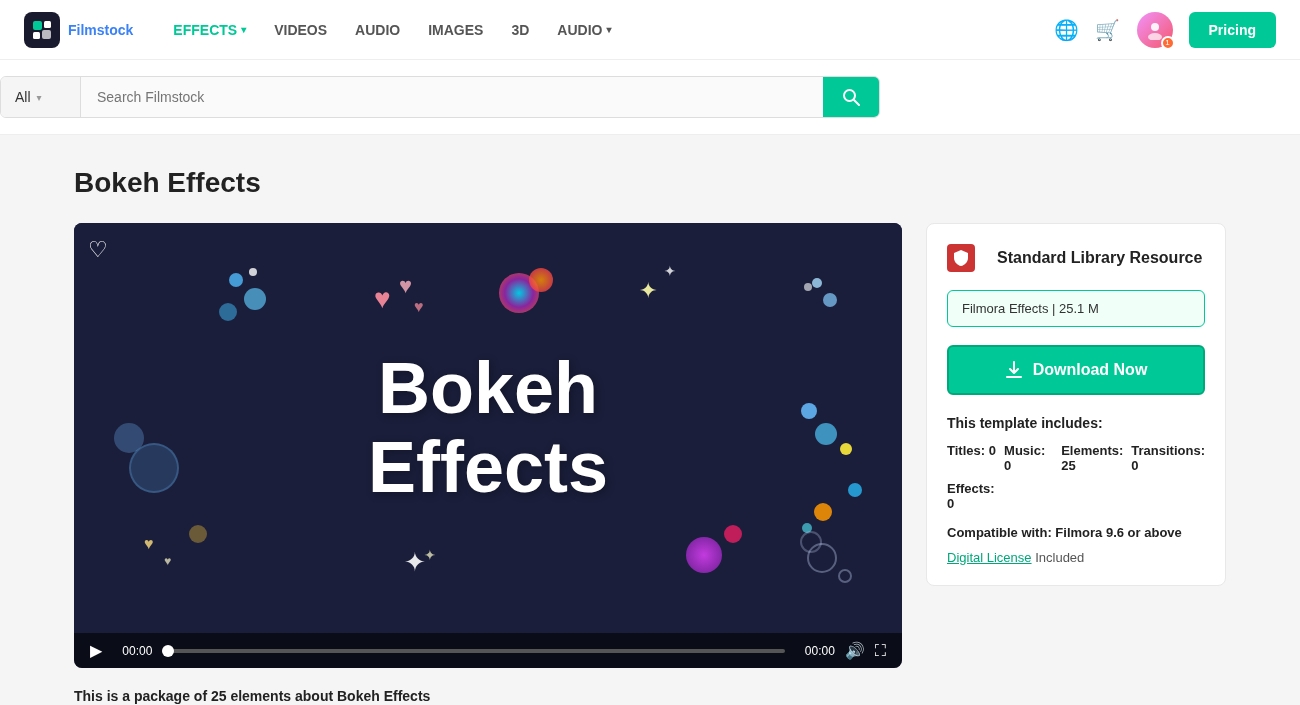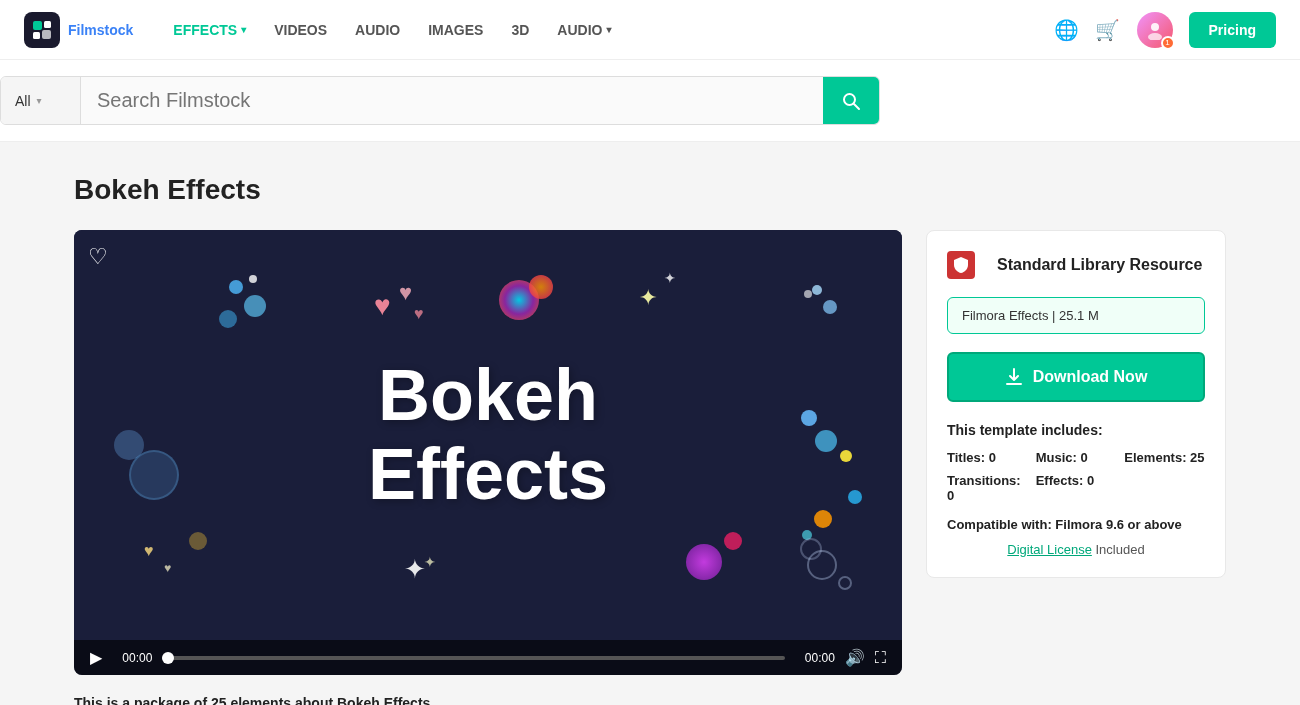"Search Filmstock" .search-input { font-size: 20px -> 14px }
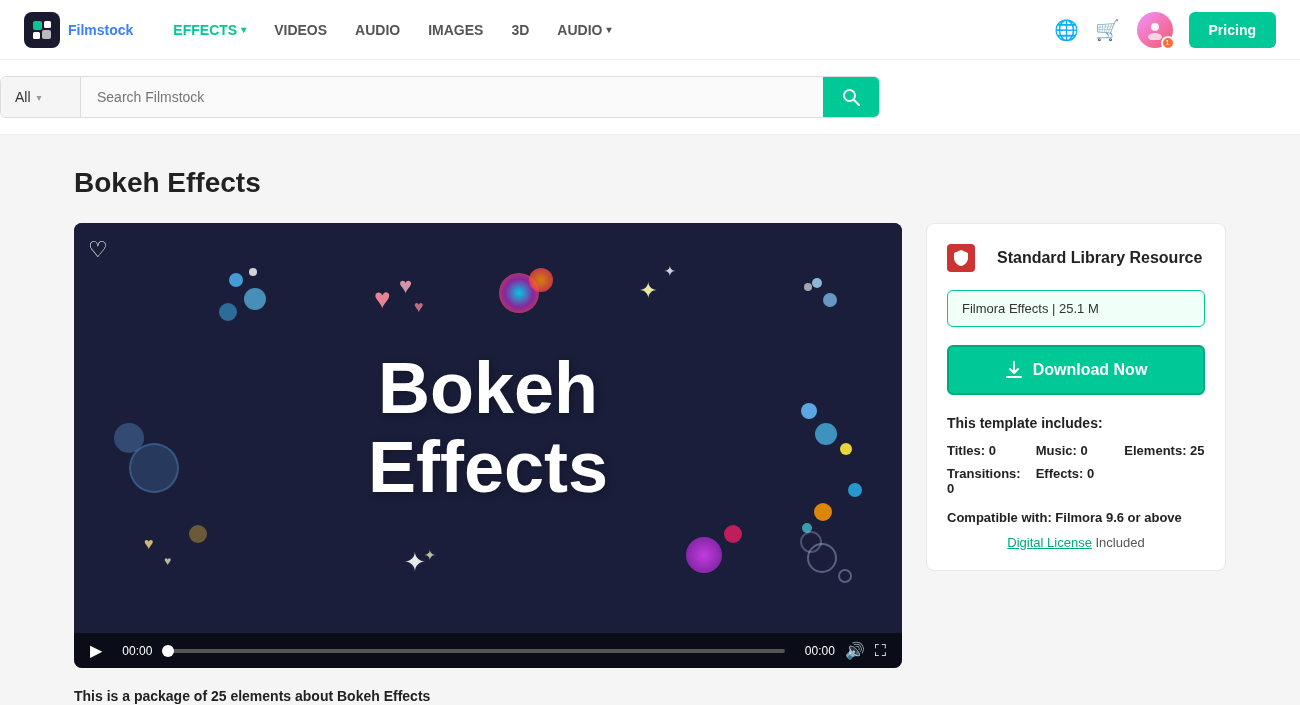"Titles: 0" .template-grid { grid-template-columns: 1fr 1fr 1fr -> 1fr 1fr 1fr 1fr }
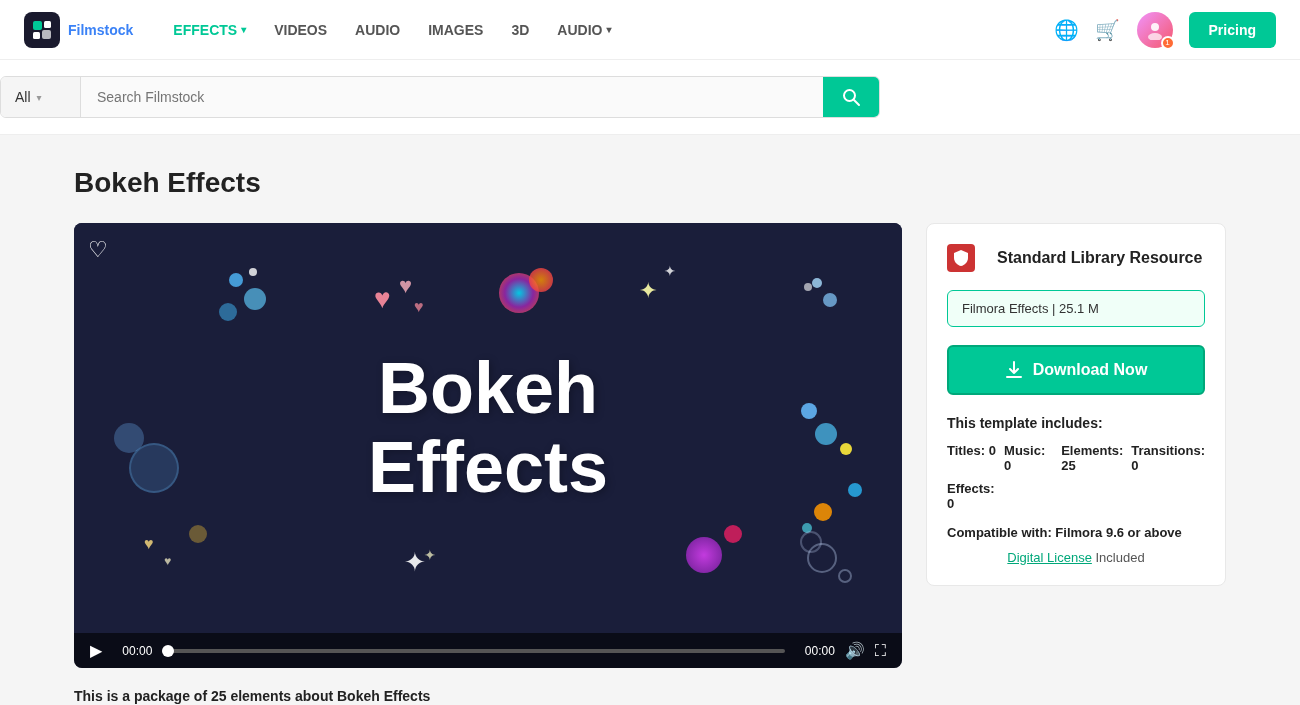"Digital License Included" .license-row { text-align: center -> left }
